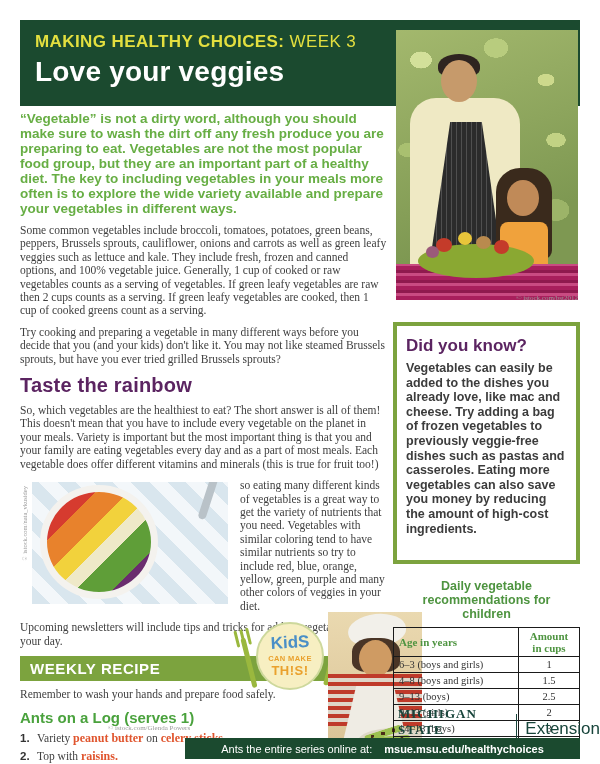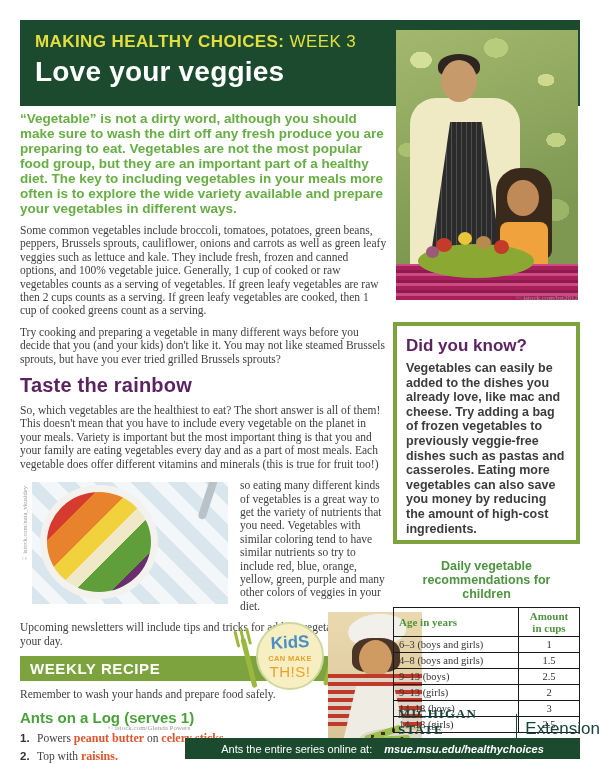"Did you know?" .dyk-box { padding: 8px 9px 4px 9px -> 8px 9px 24px 9px }
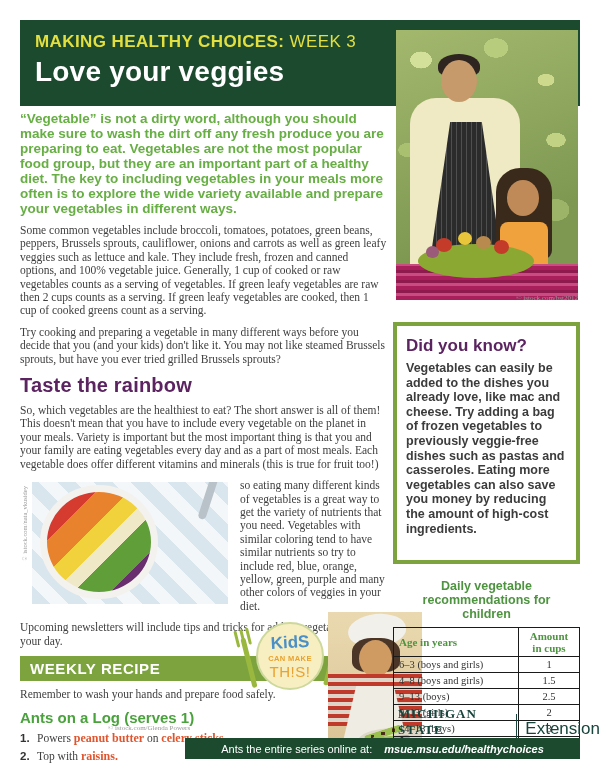"TH!S!" .badge-l3 { font-size: 15px -> 13px; font-weight: normal -> bold }
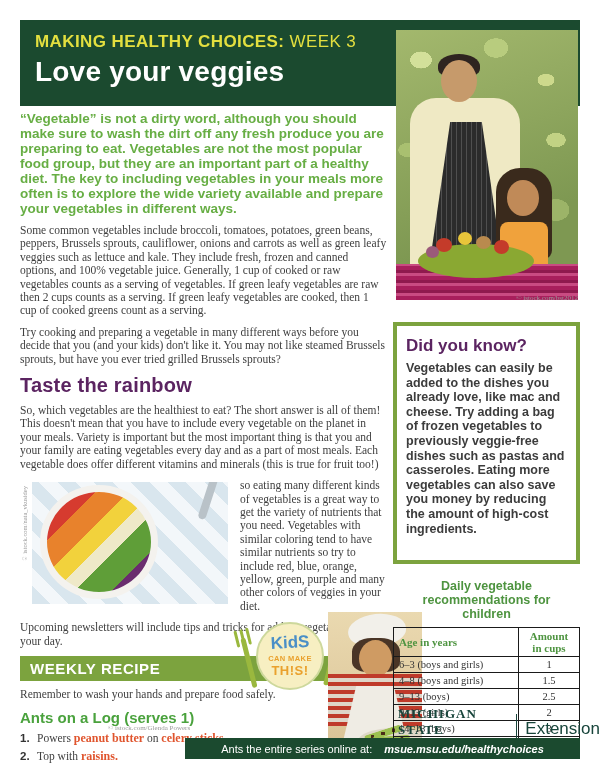"Powers" span { text: Powers -> Variety }
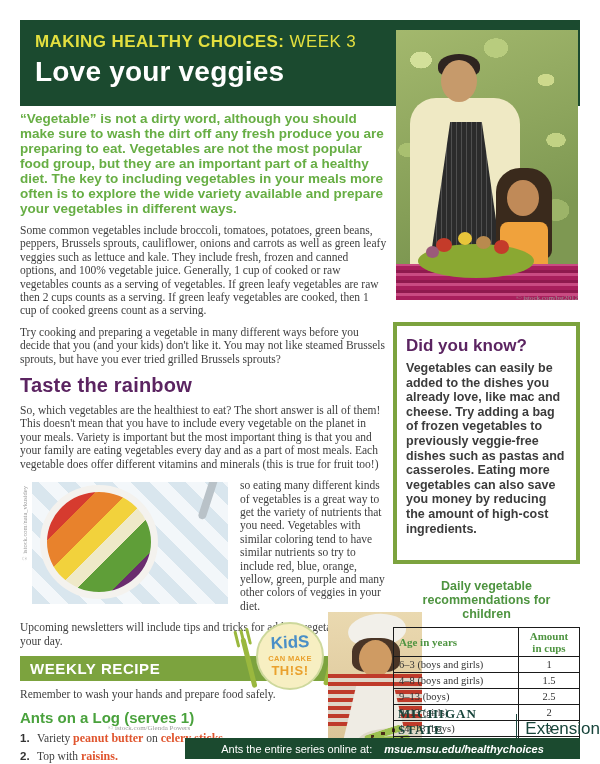"msue.msu.edu/healthychoices" .footer .url { font-style: italic -> none }
